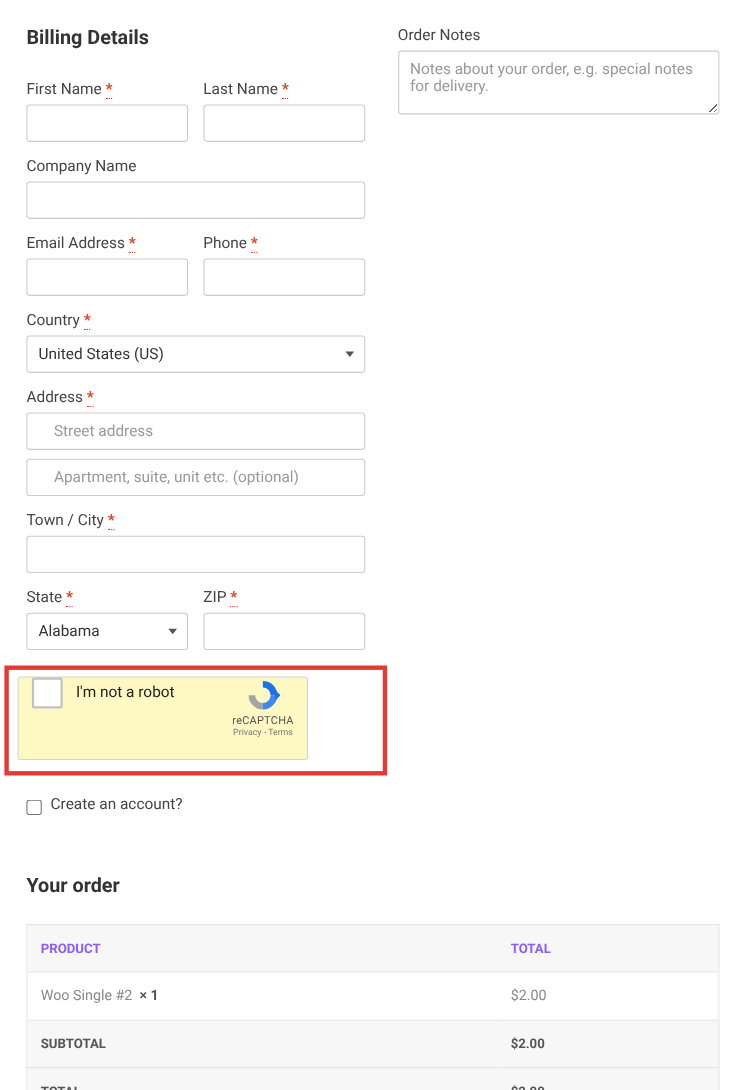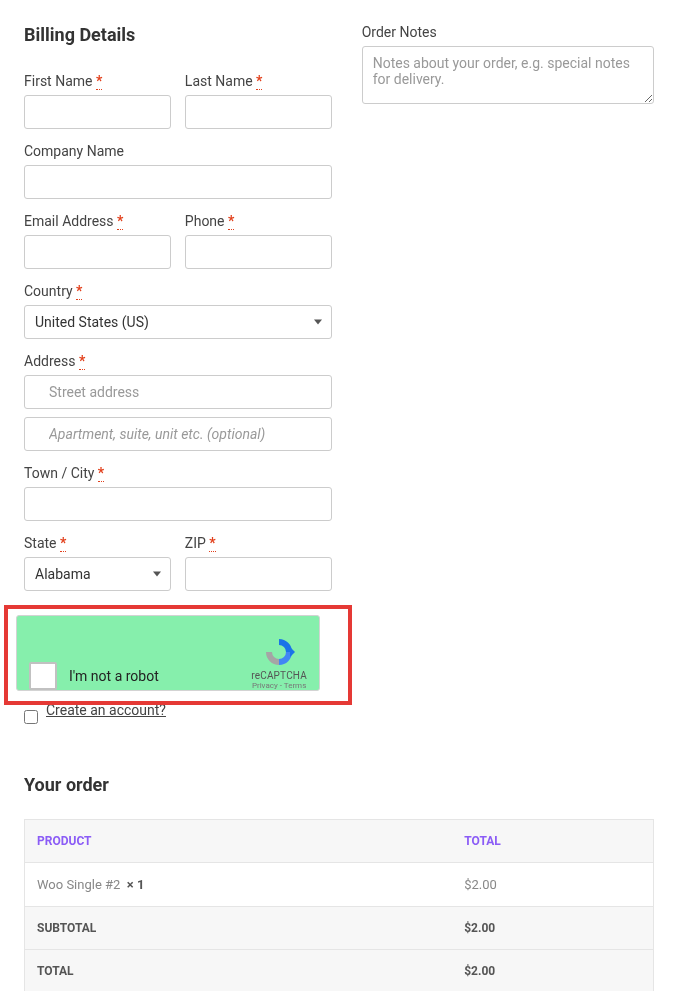"Apartment, suite, unit etc. (optional)" .address-group input:last-child { font-style: italic -> none }
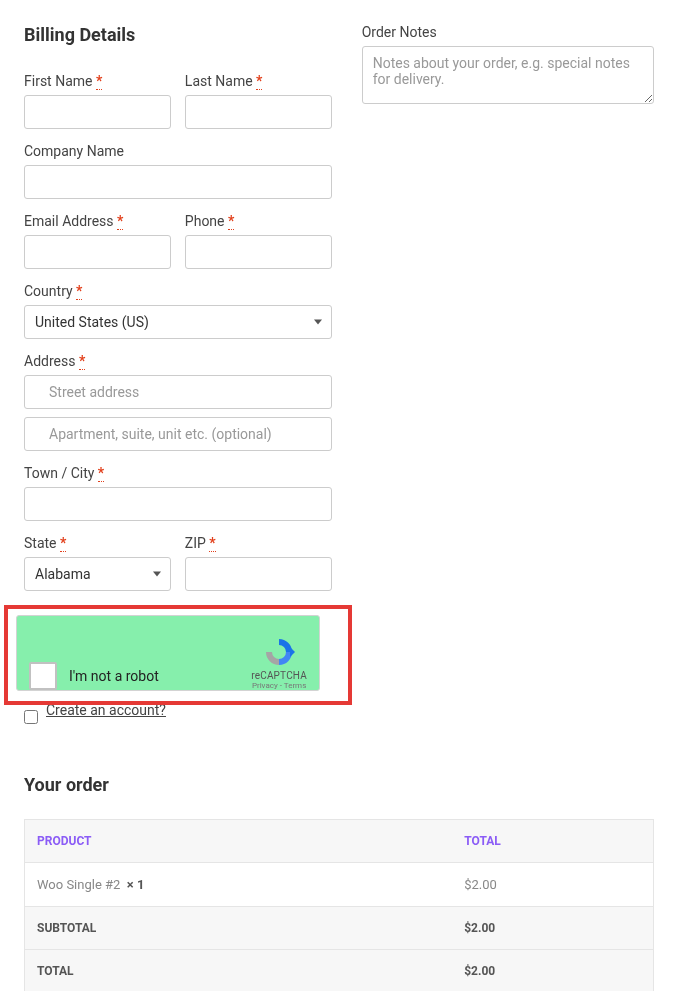"I'm not a robot" .recaptcha-box { align-items: flex-end -> flex-start; background: #86efac -> #fef9c3; width: 304px -> 264px }
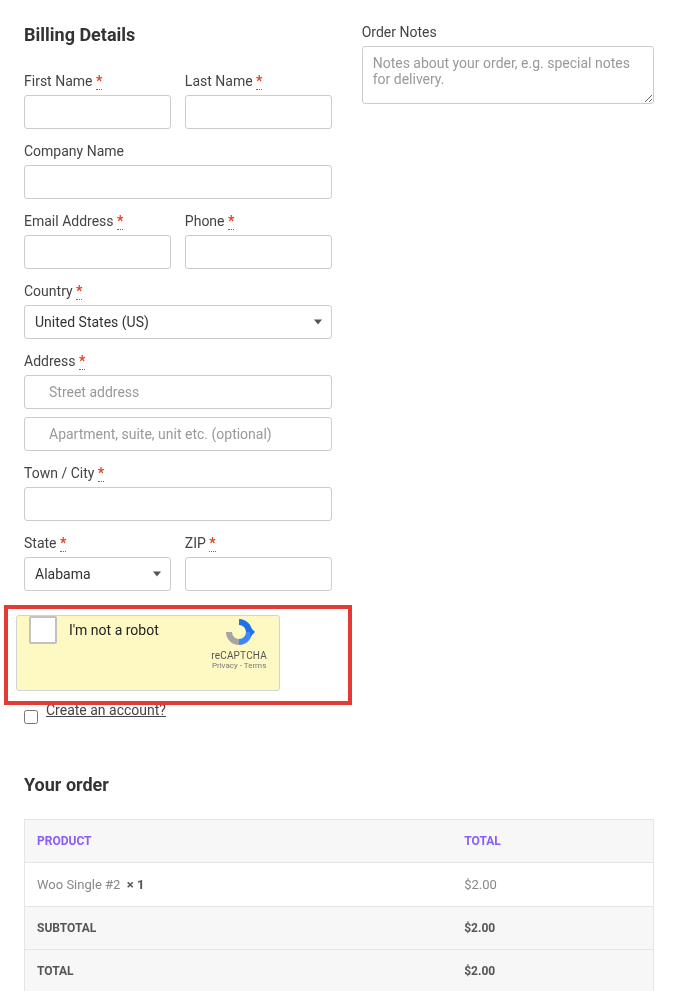"Create an account?" .create-account-row { align-items: flex-end -> center; margin-top: 3px -> 24px; text-decoration: underline -> none }
